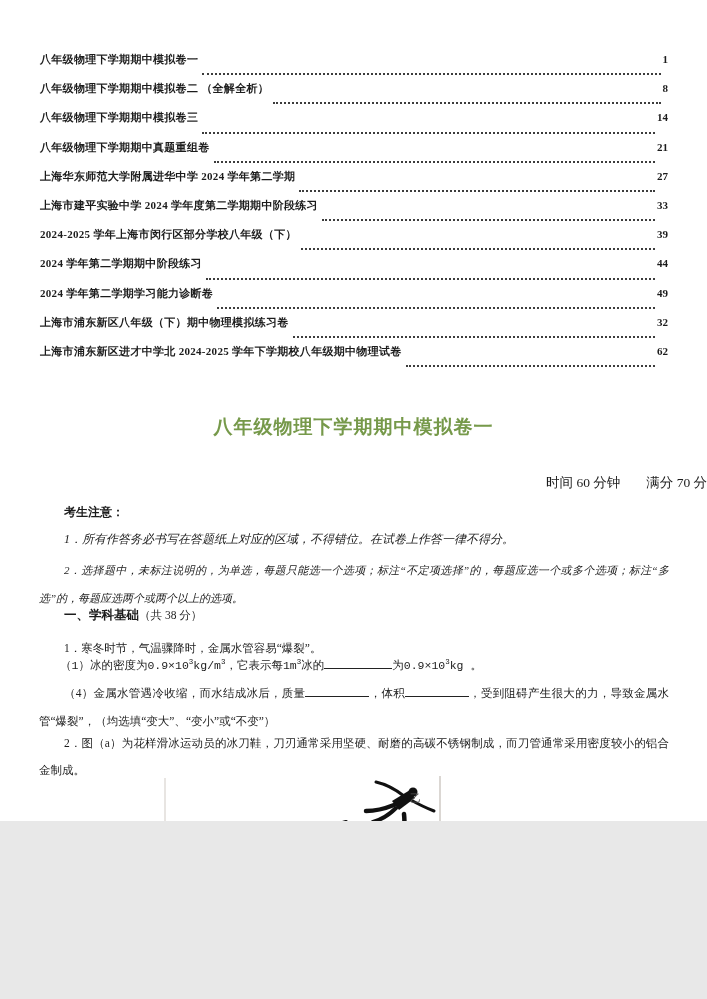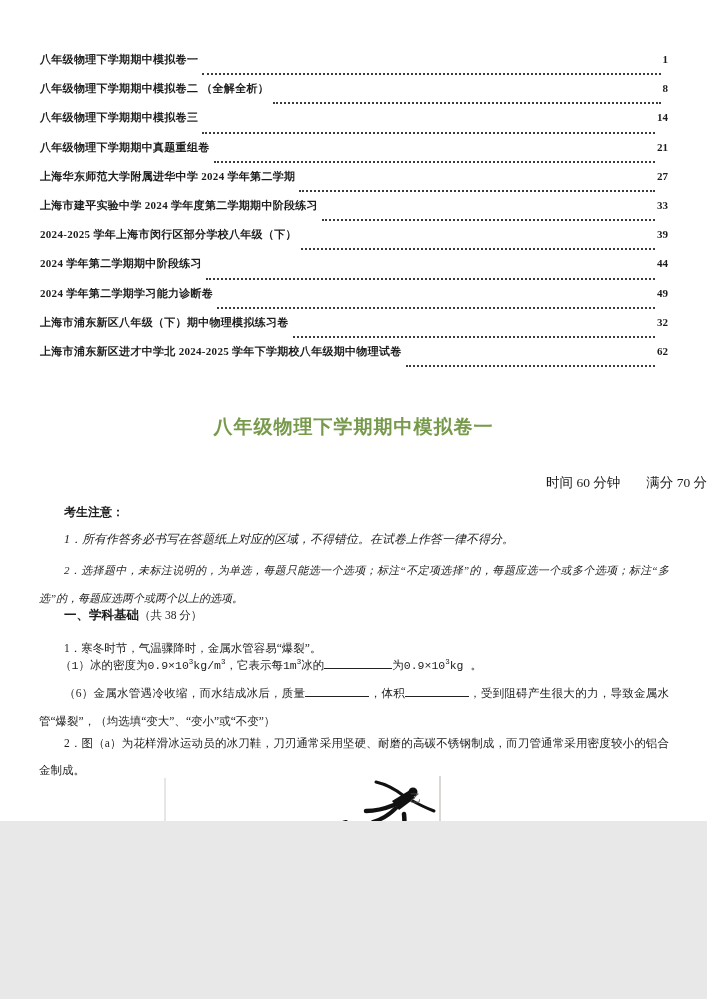"（6）金属水管遇冷收缩，而水结成冰后，质量" span { text: 6 -> 4 }
